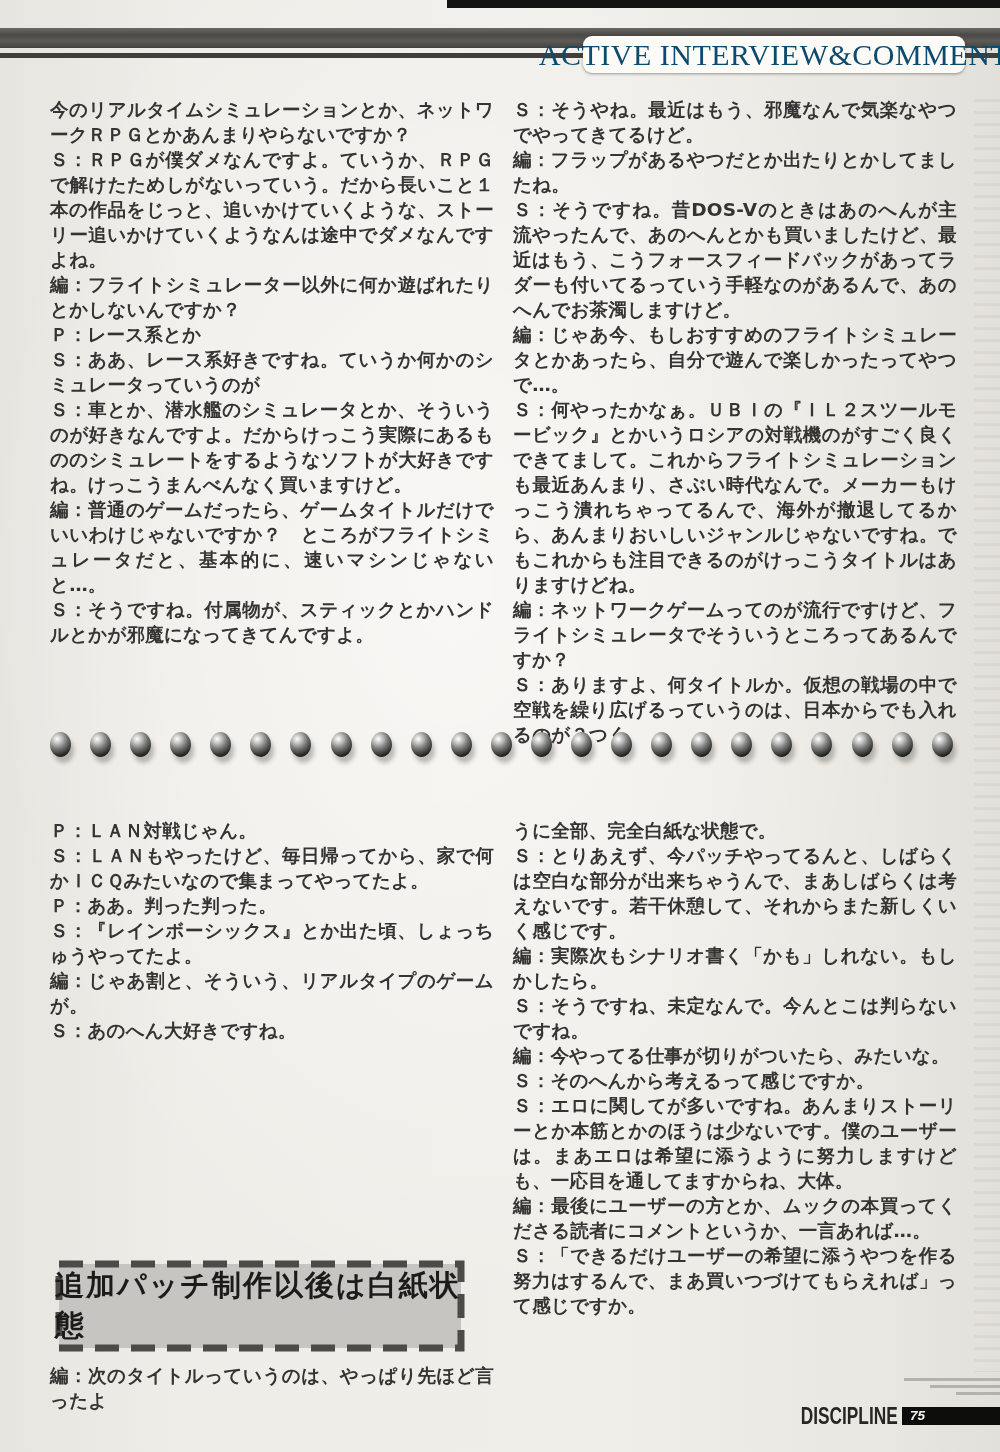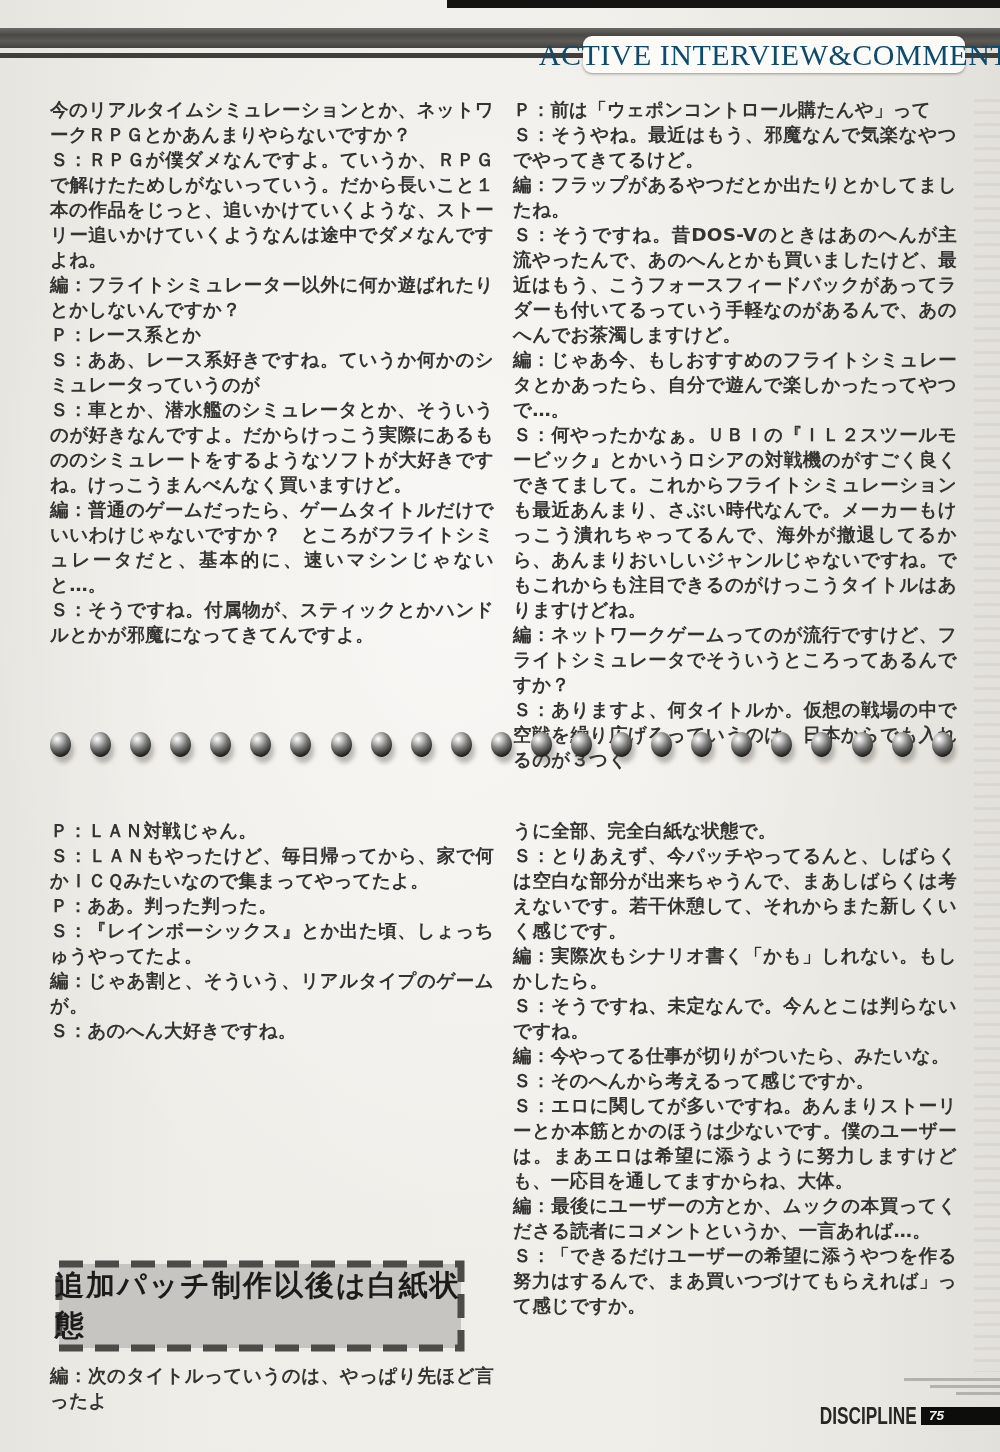"Ｐ：前は「ウェポンコントロール購たんや」って" p.para { html: <p>Ｐ：前は「ウェポンコントロール購たんや」って</p> -> none }
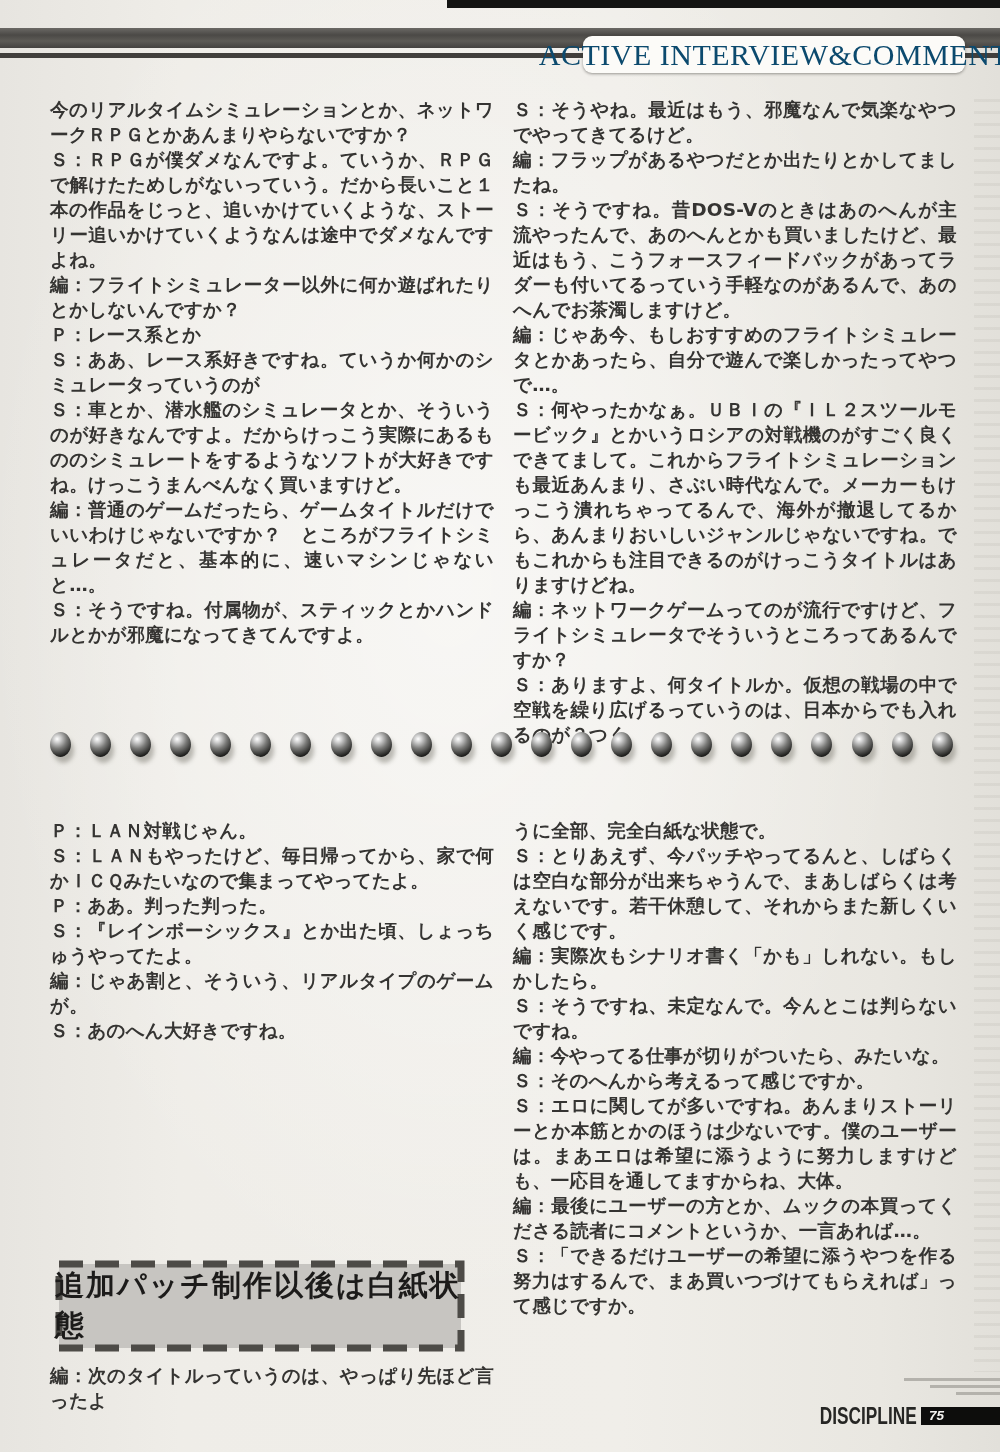"75" .pagenum-bar { width: 79px -> 98px }
